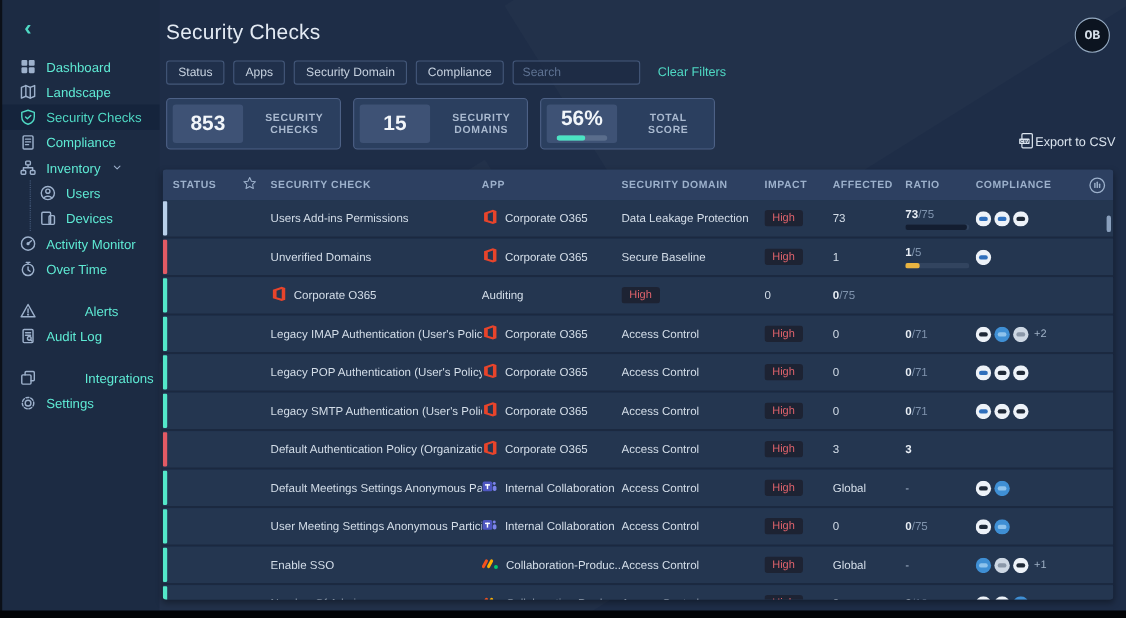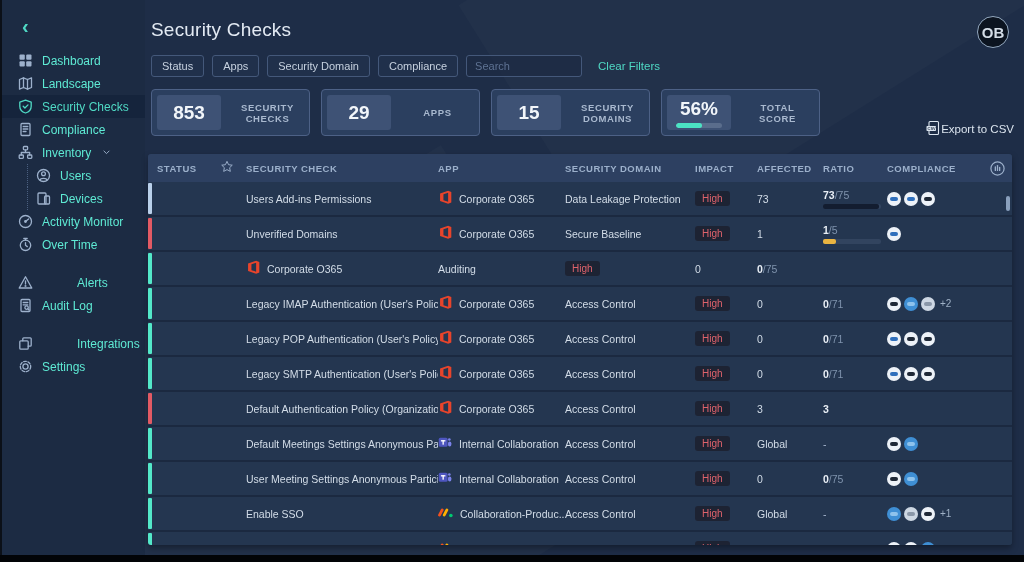"OB" .avatar { font-family: none -> Liberation Mono, monospace; font-size: 15px -> 12px }
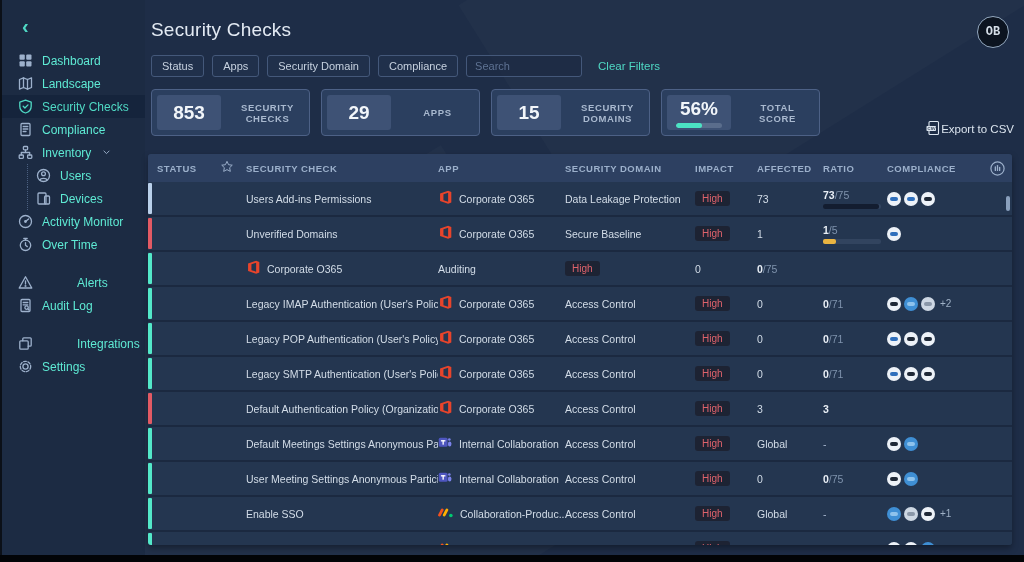"29" div.card { html: <div> <div> <span>29</span> </div> <div>APPS</div> </div> -> none }
